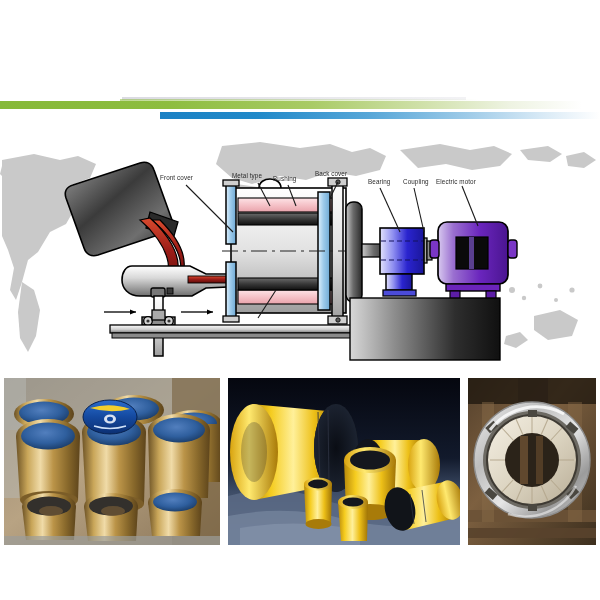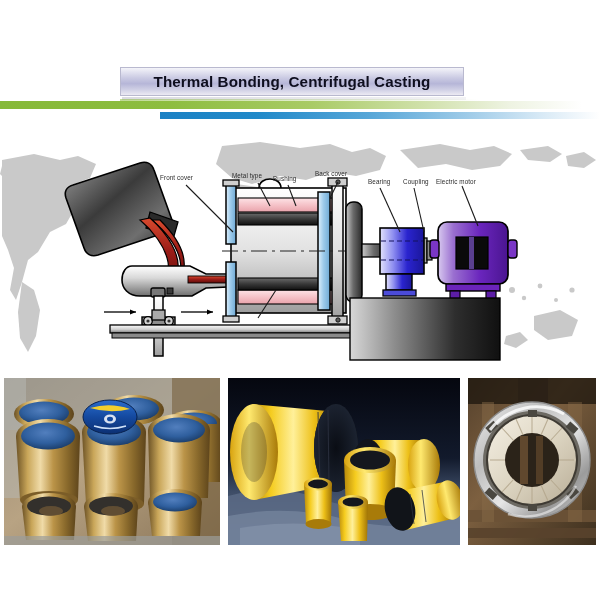"Thermal Bonding, Centrifugal Casting" div.title-plate { html: <div> <span>Thermal Bonding, Centrifugal Casting</span> </div> -> none }
